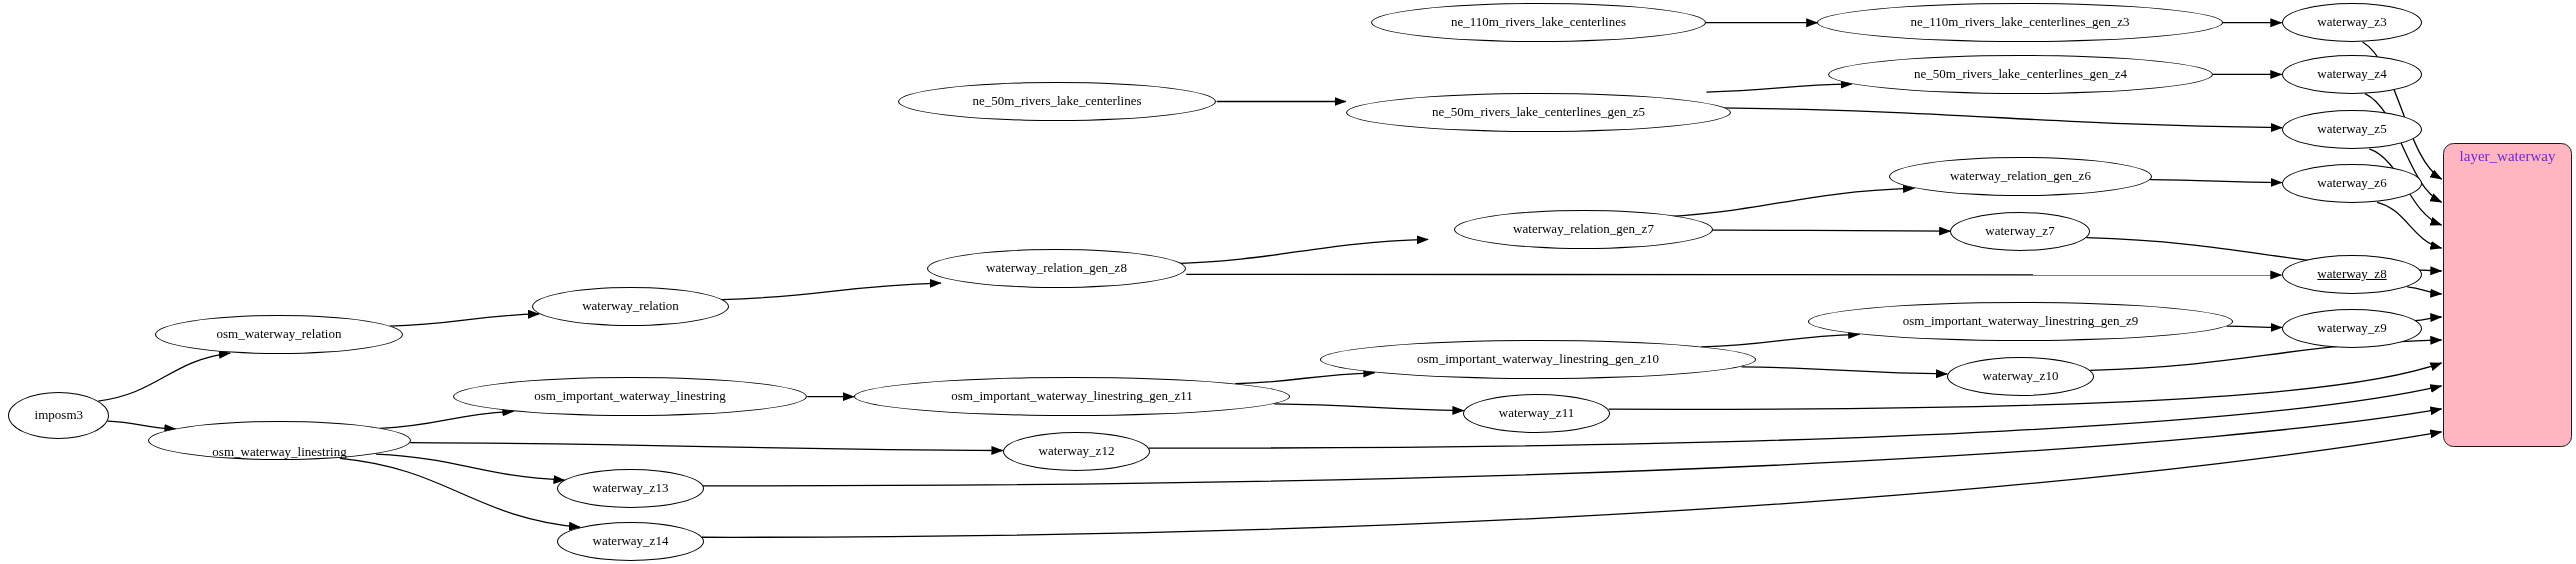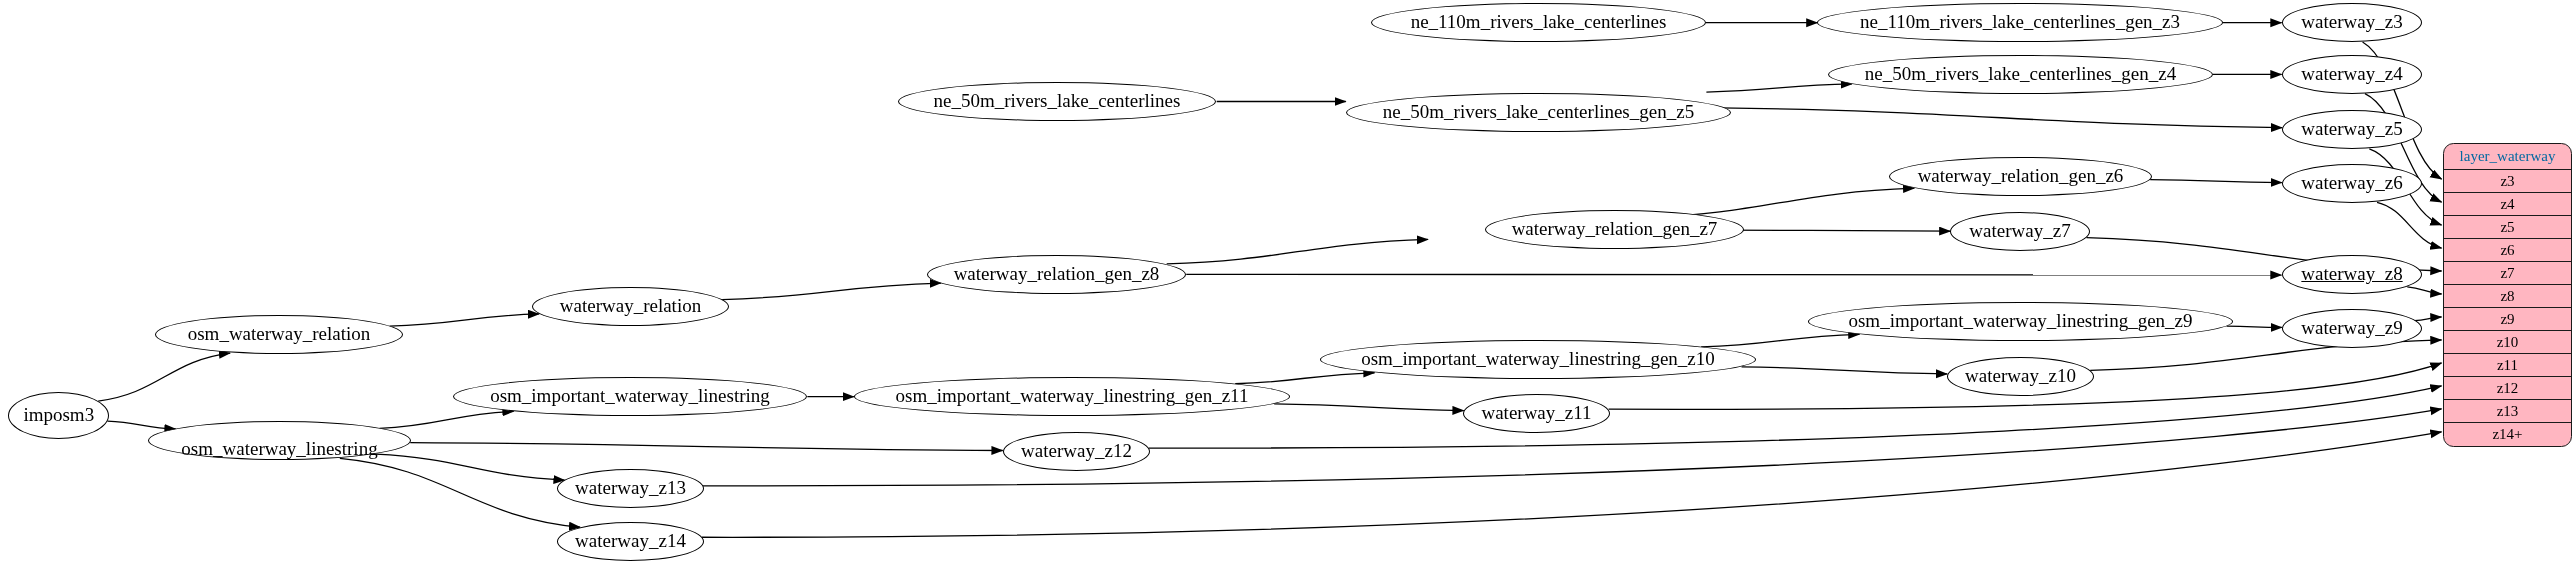"ne_110m_rivers_lake_centerlines" .node span { font-size: 19px -> 13px }
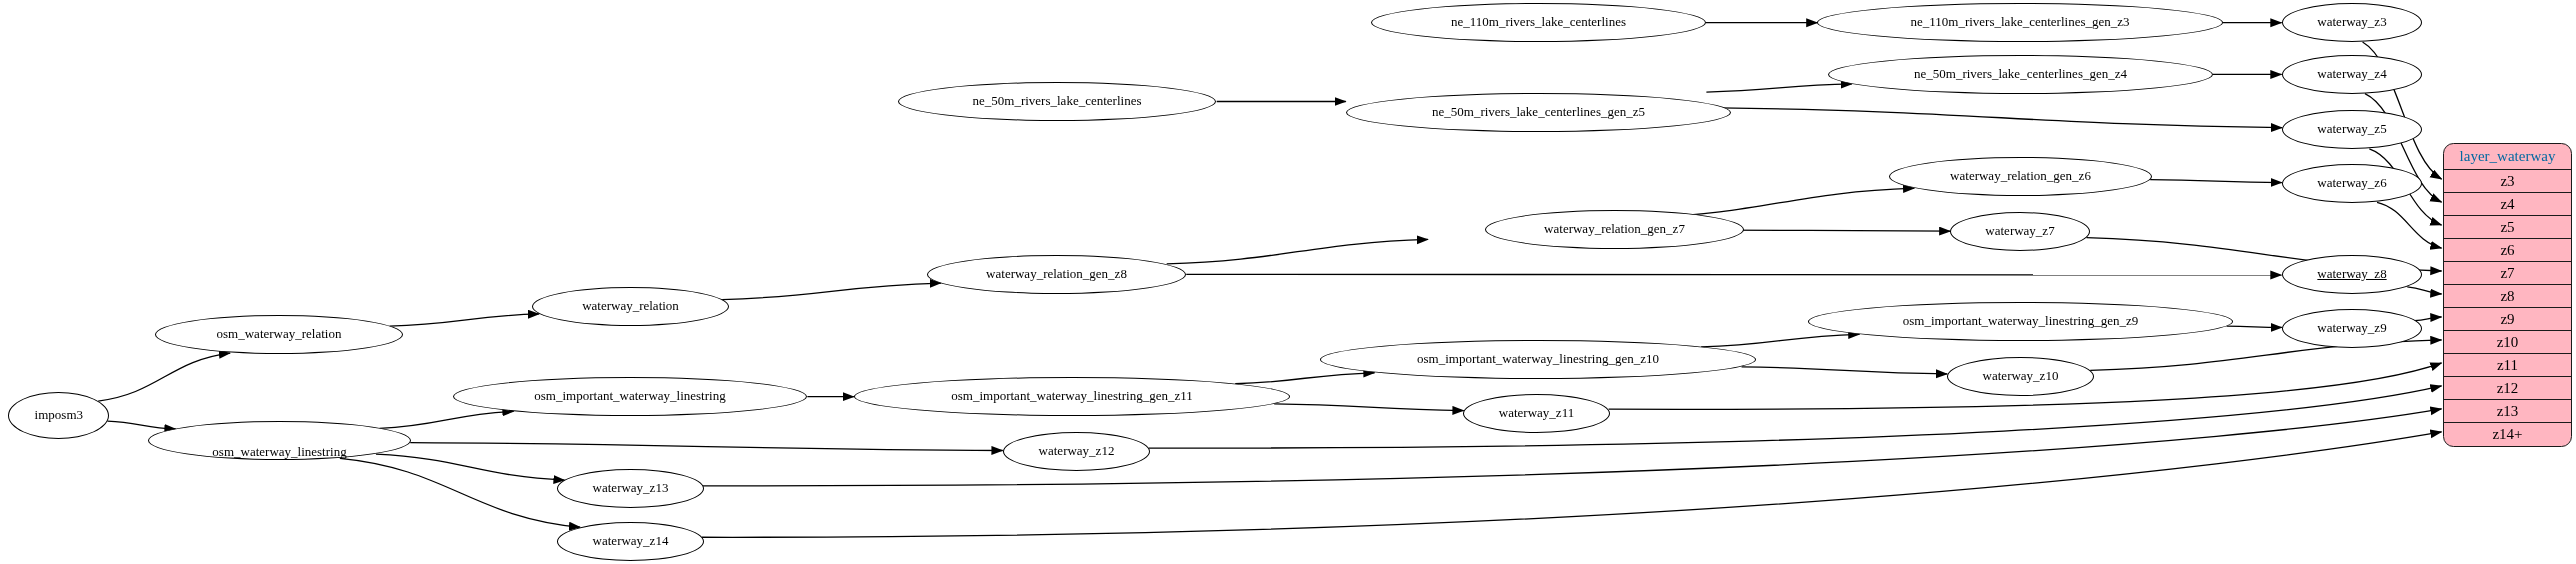"layer_waterway" .thead { color: #0369a1 -> #6d28d9 }
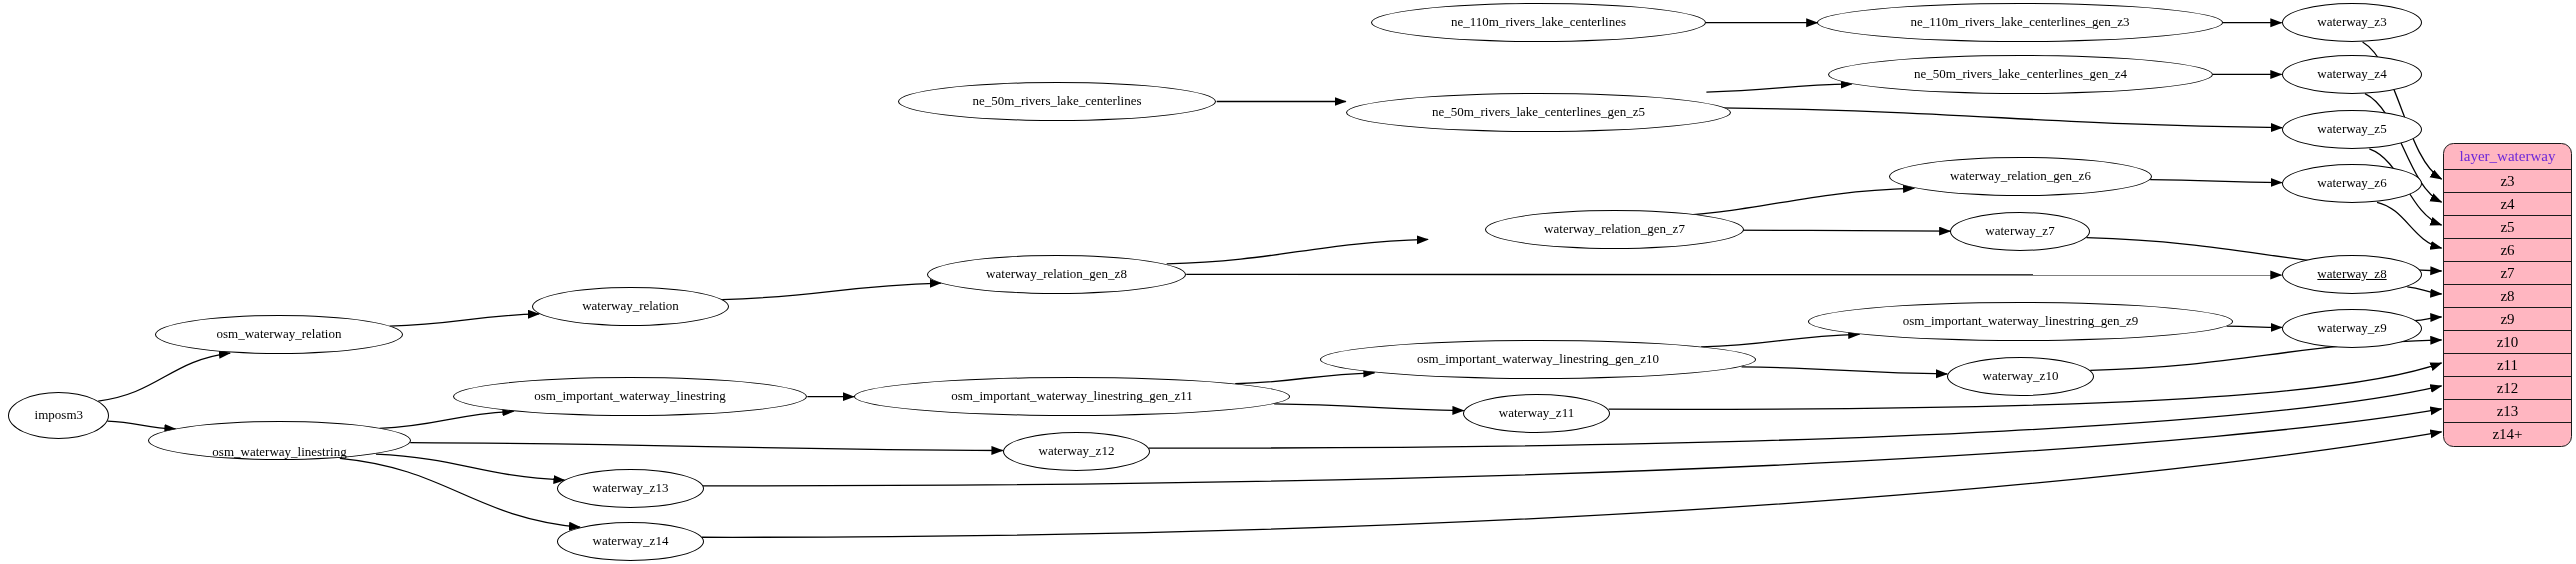"z3" div { html: <div> <div>z3</div> <div>z4</div> <div>z5</div> <div>z6</div> <div>z7</div> <div>z8</div> <div>z9</div> <div>z10</div> <div>z11</div> <div>z12</div> <div>z13</div> <div>z14+</div> </div> -> none }
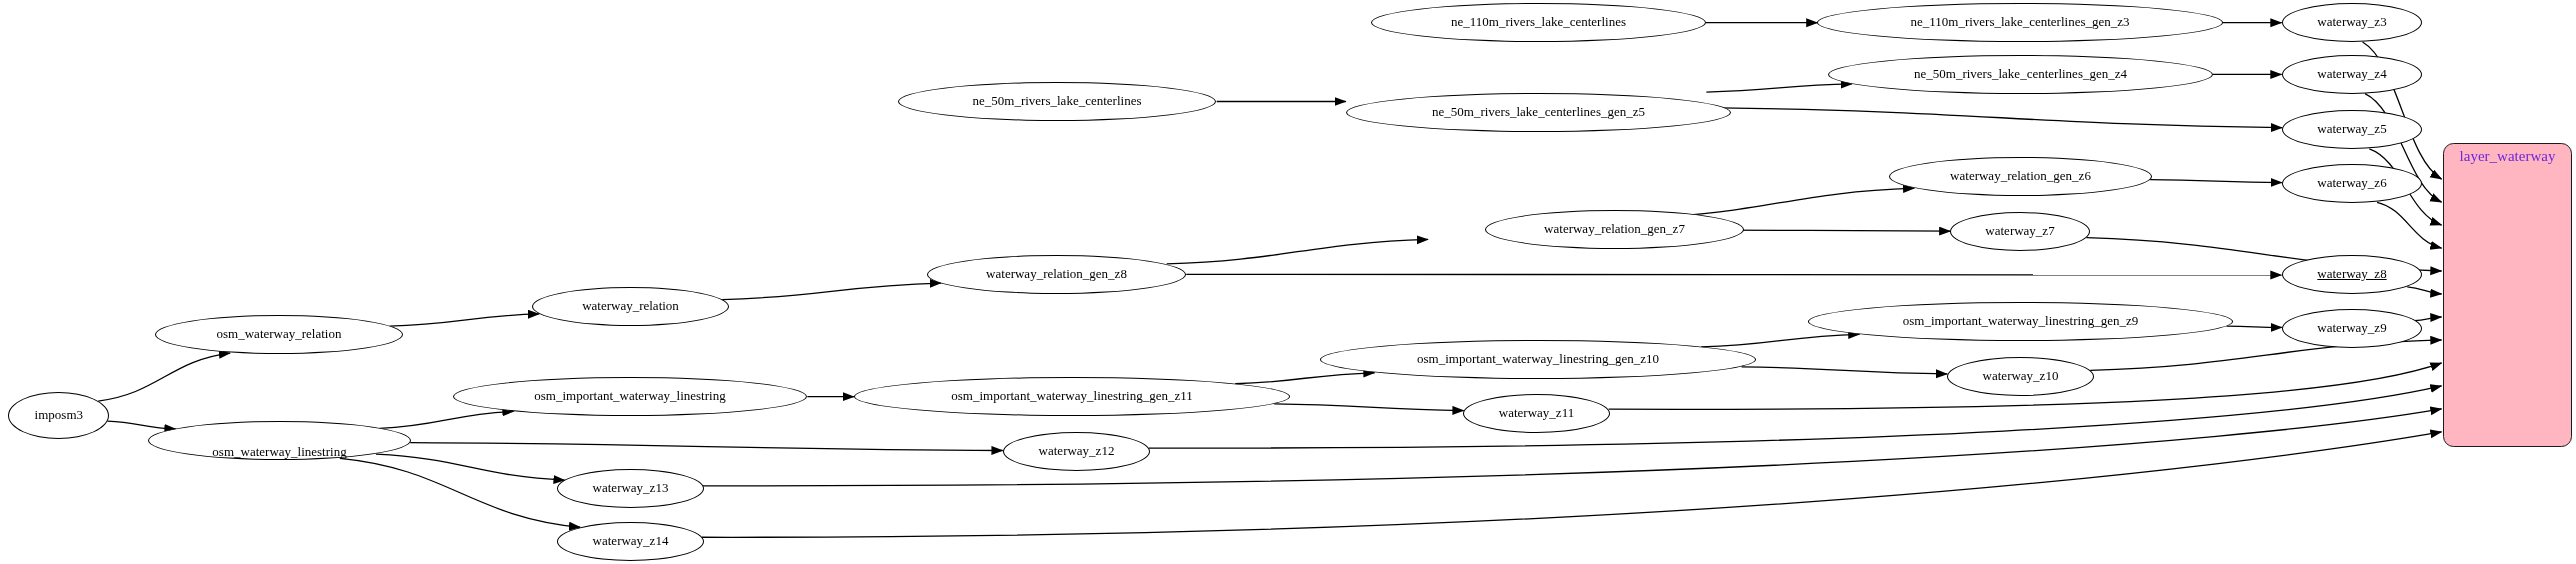"waterway_relation_gen_z7" div.node { left: 1485px -> 1454px }
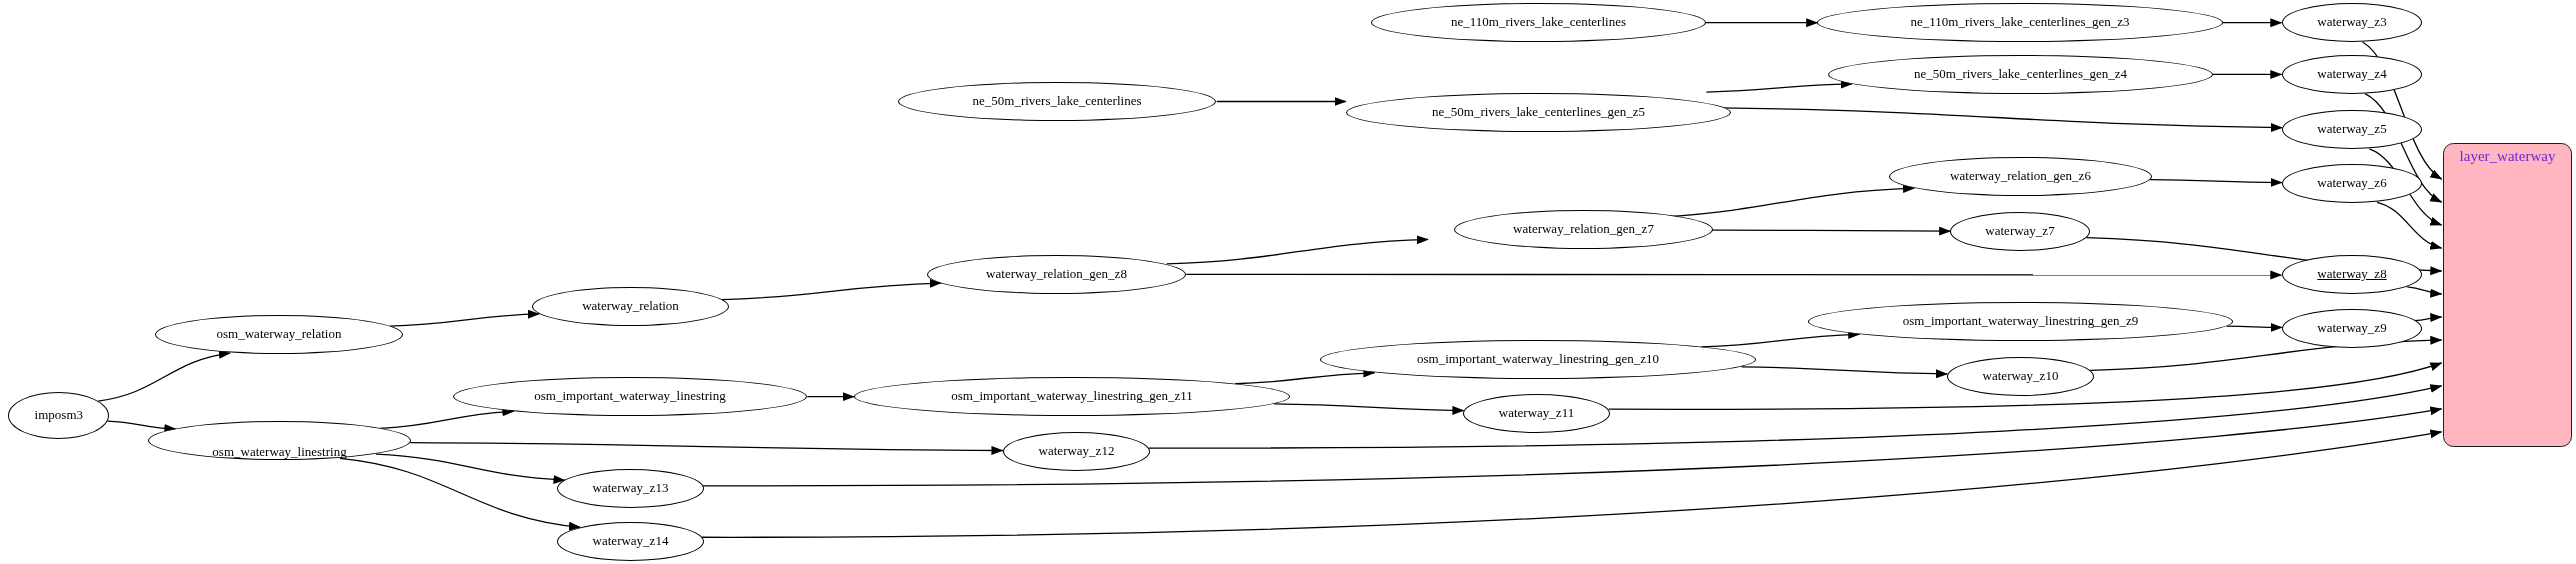"waterway_relation_gen_z8" div.node { top: 255px -> 249px }
